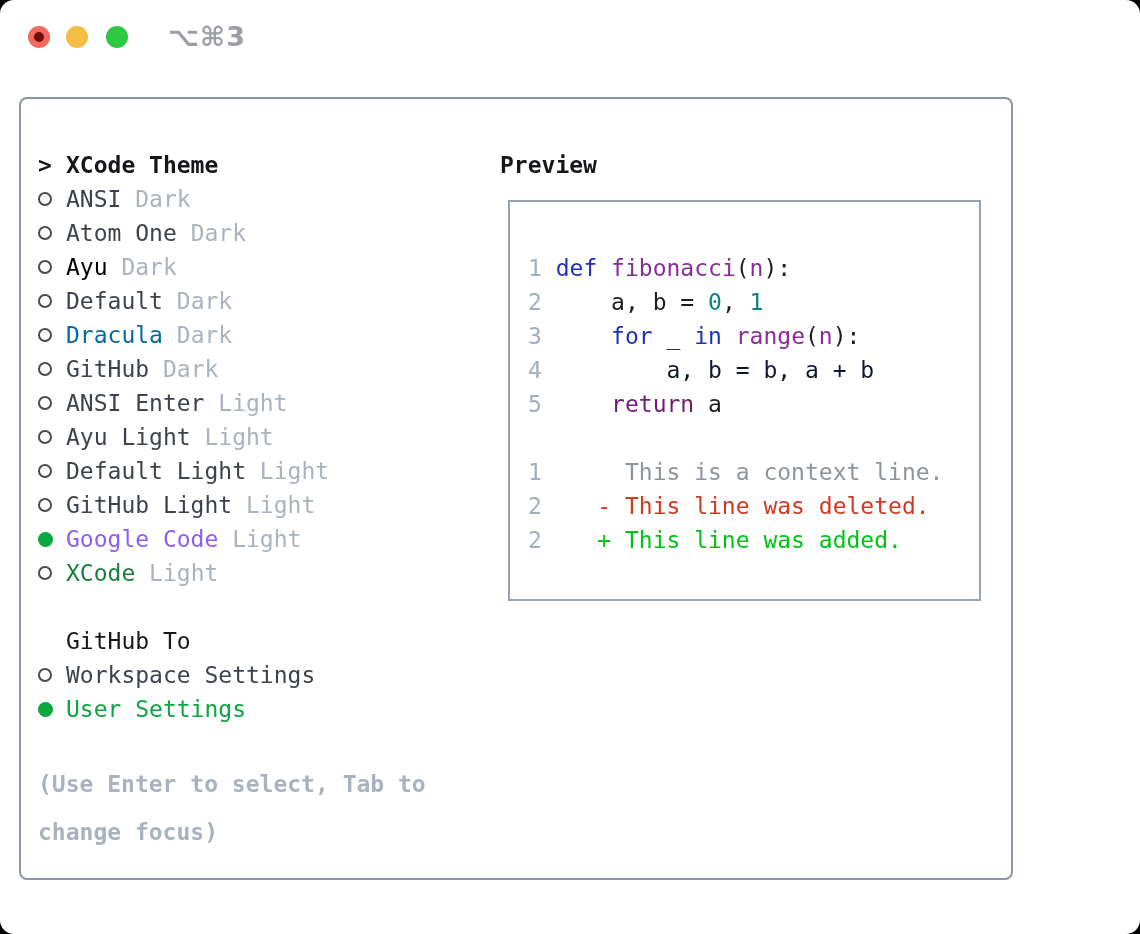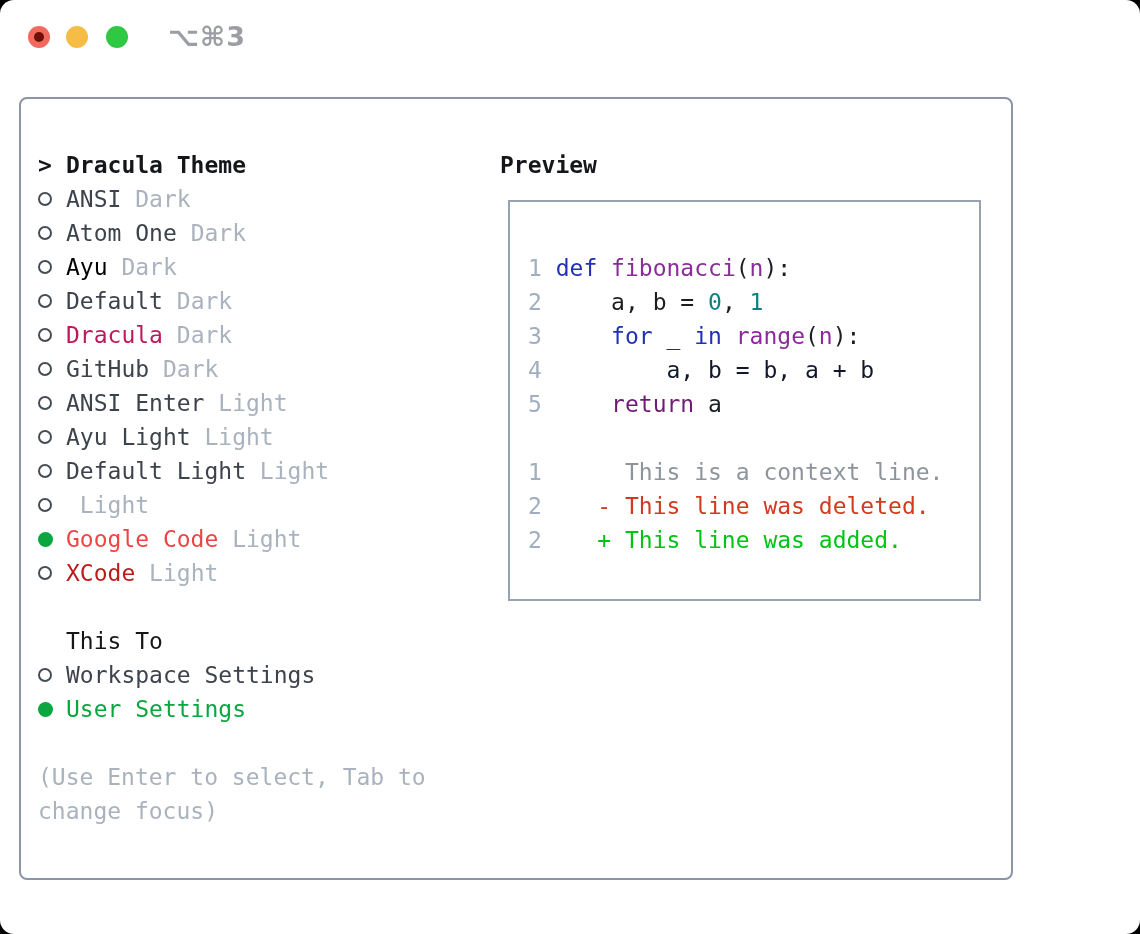"Dracula Theme" span.hdr { text: Dracula -> XCode }
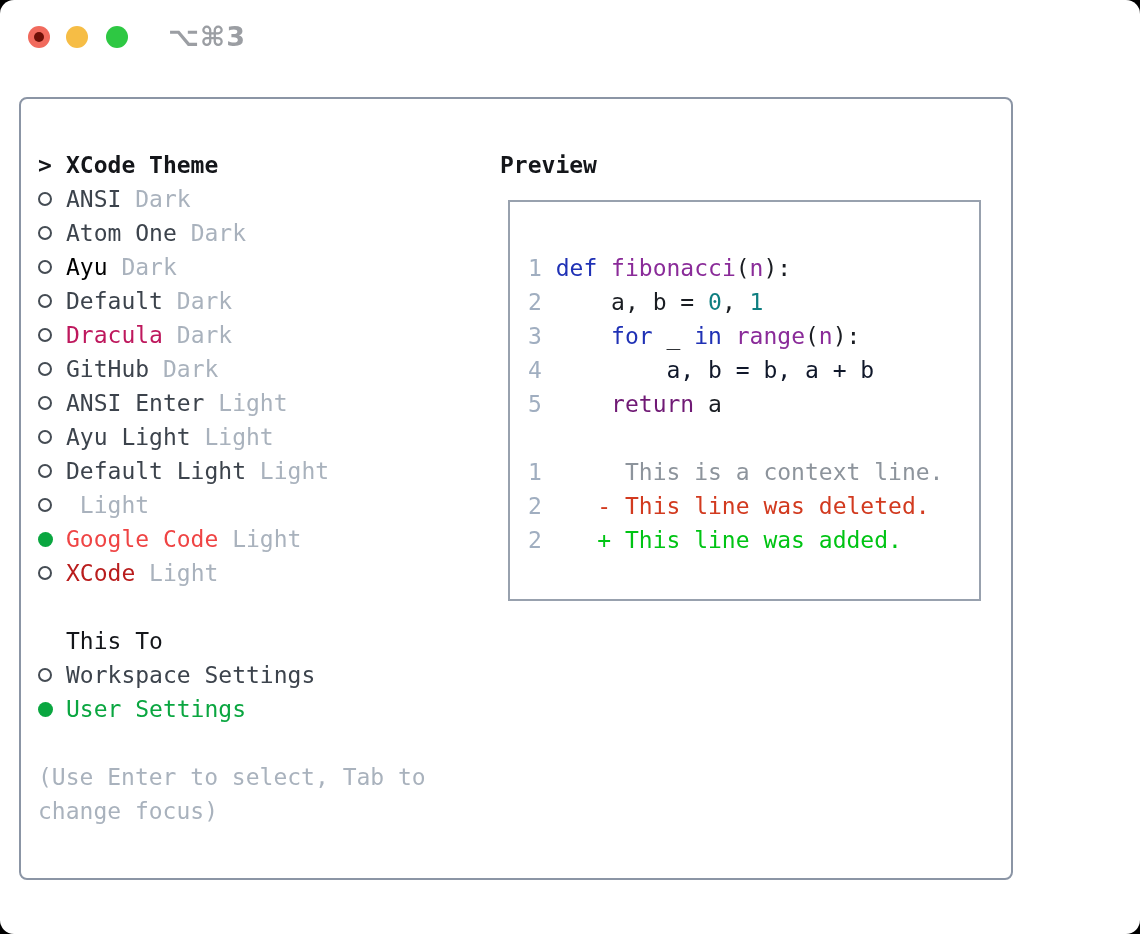"Dracula" span { color: #be185d -> #0369a1 }
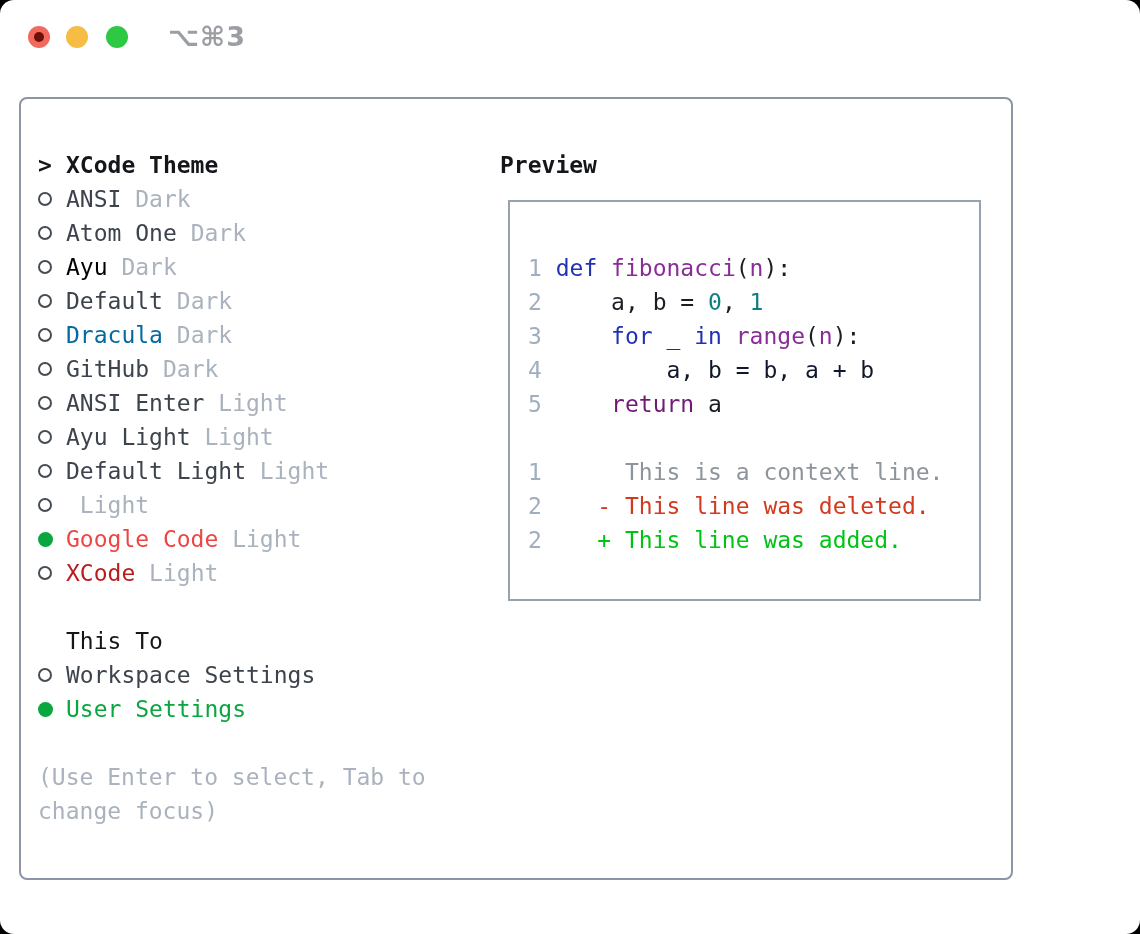"GitHub Light" span { html: none -> <span>GitHub Light</span> }
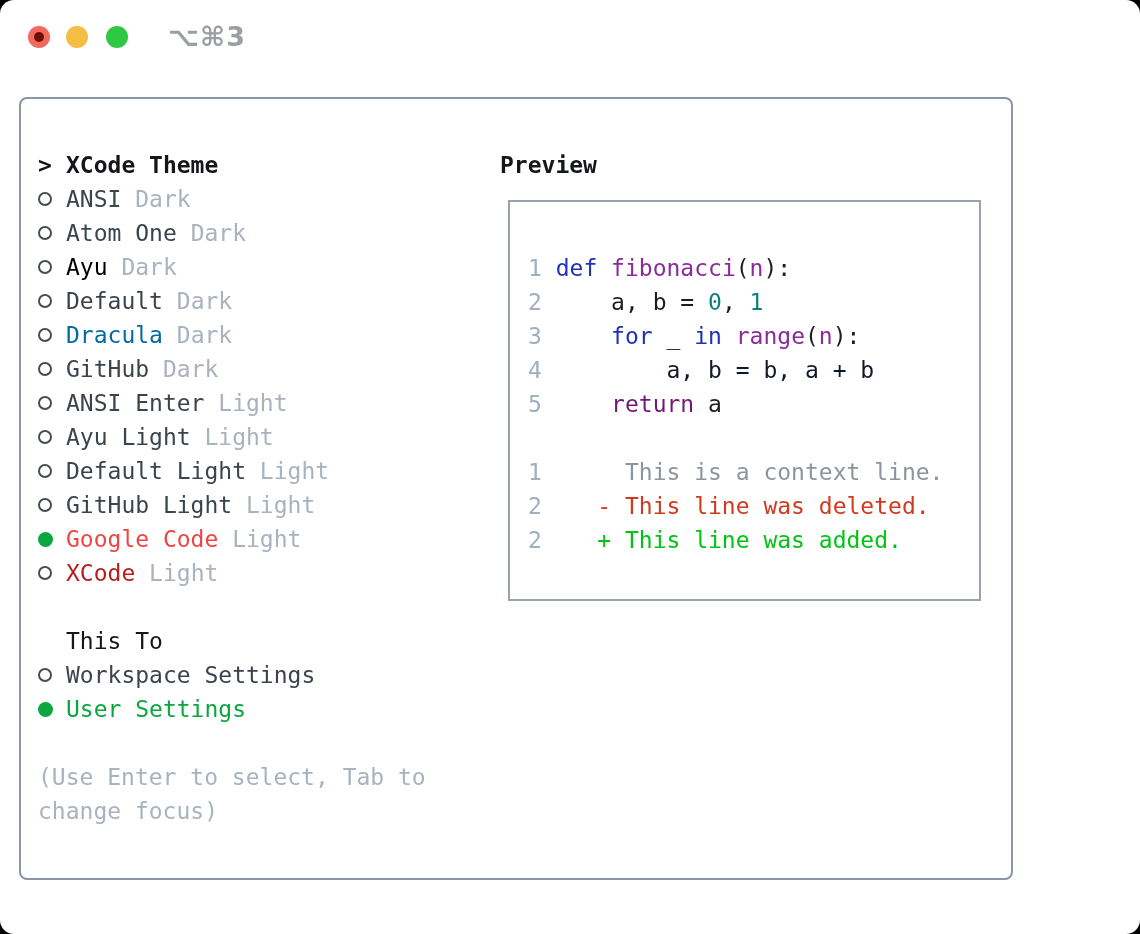"Google Code" span { color: #ef4444 -> #8b5cf6 }
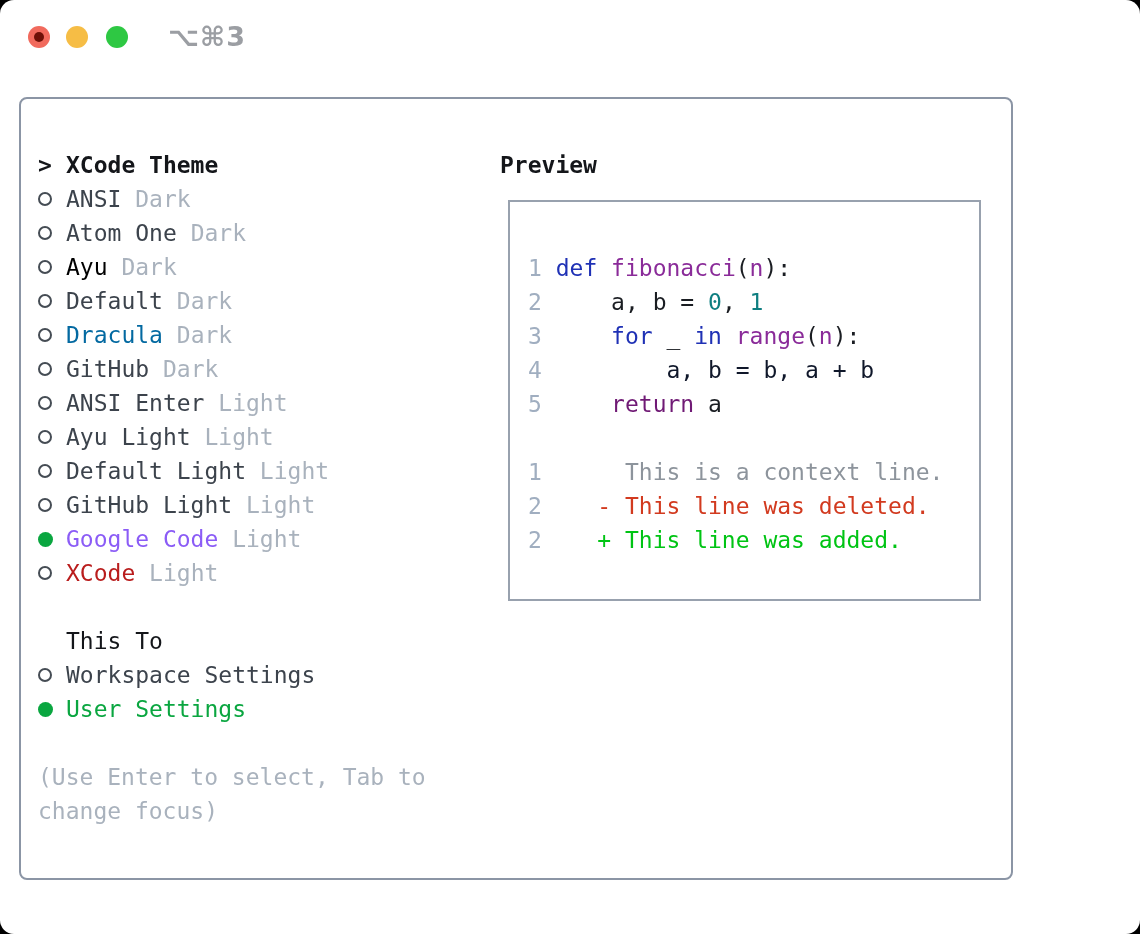"XCode" span { color: #b91c1c -> #15803d }
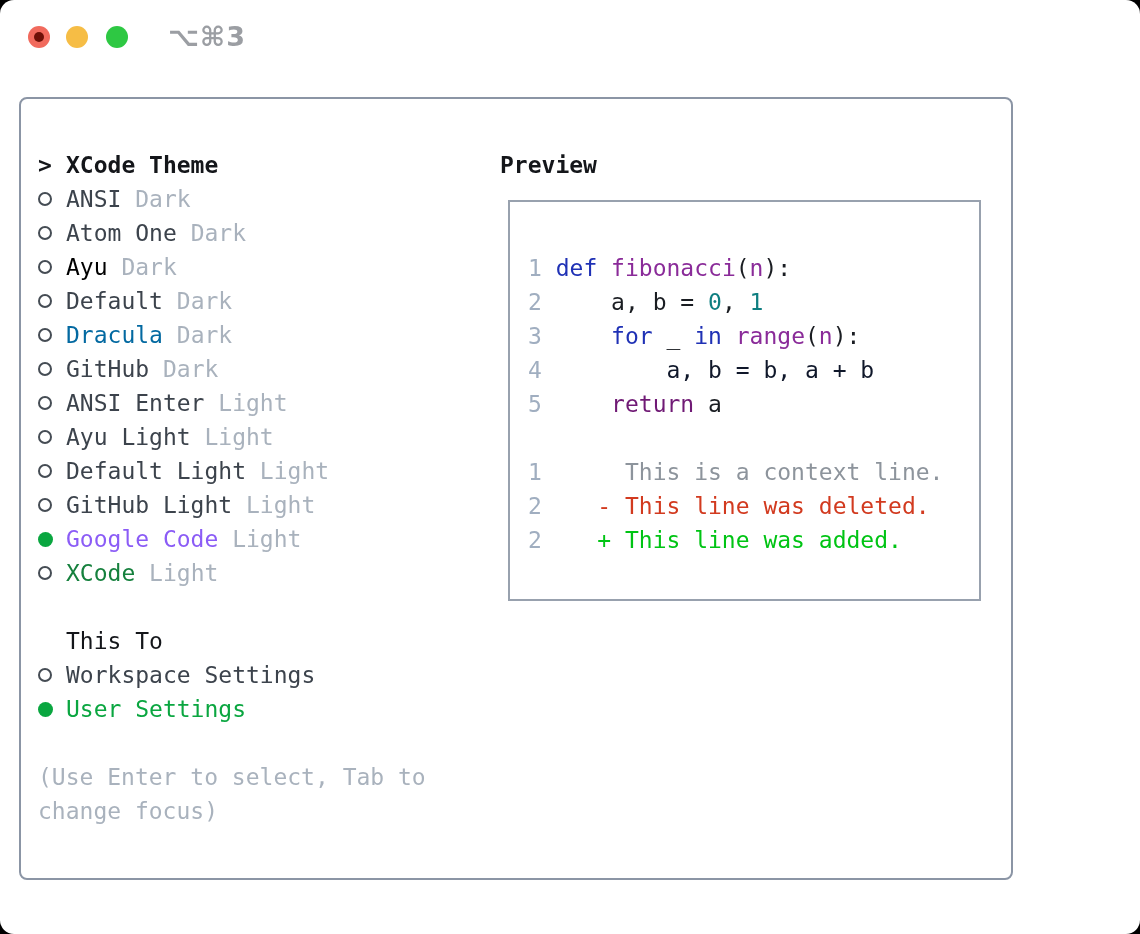"This To" span.hdr-regular { text: This -> GitHub }
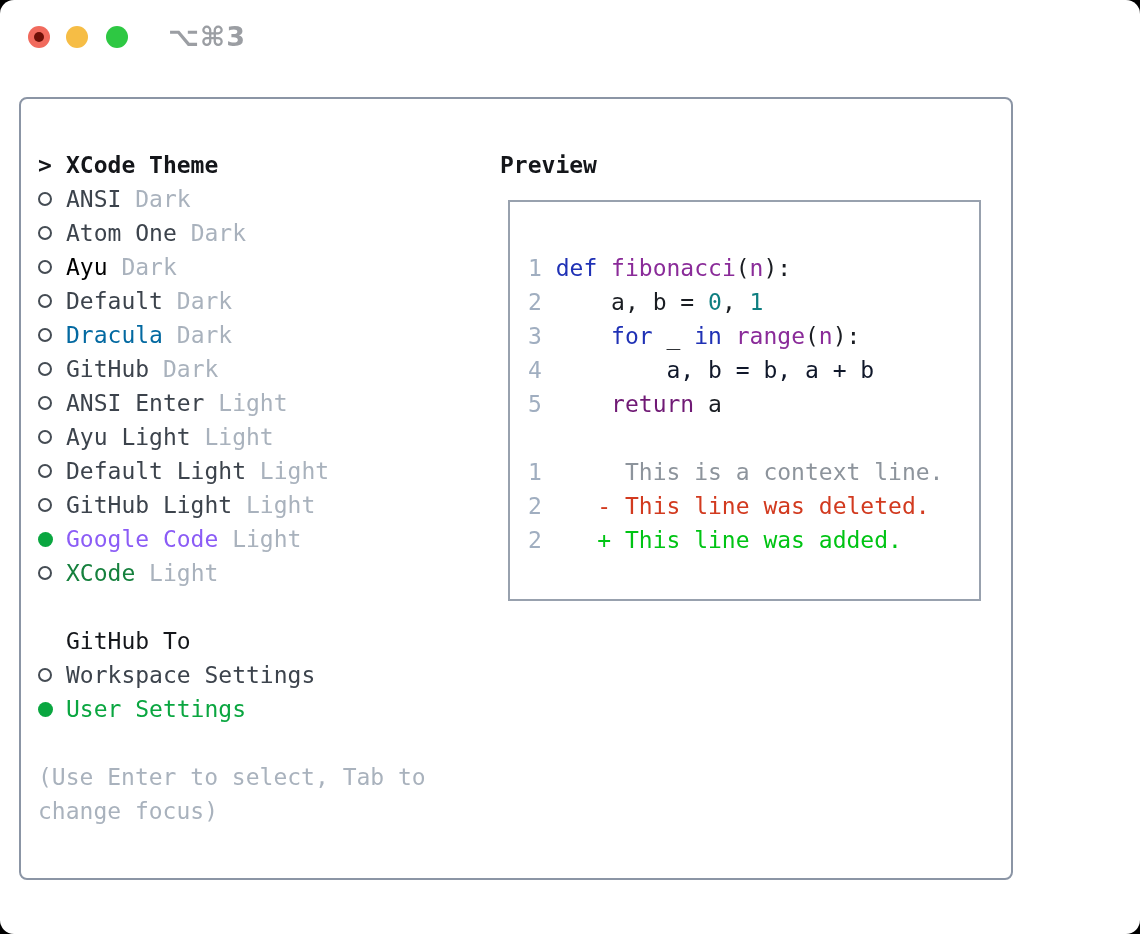"(Use Enter to select, Tab" .help { font-weight: none -> bold; line-height: 34px -> 48px }
